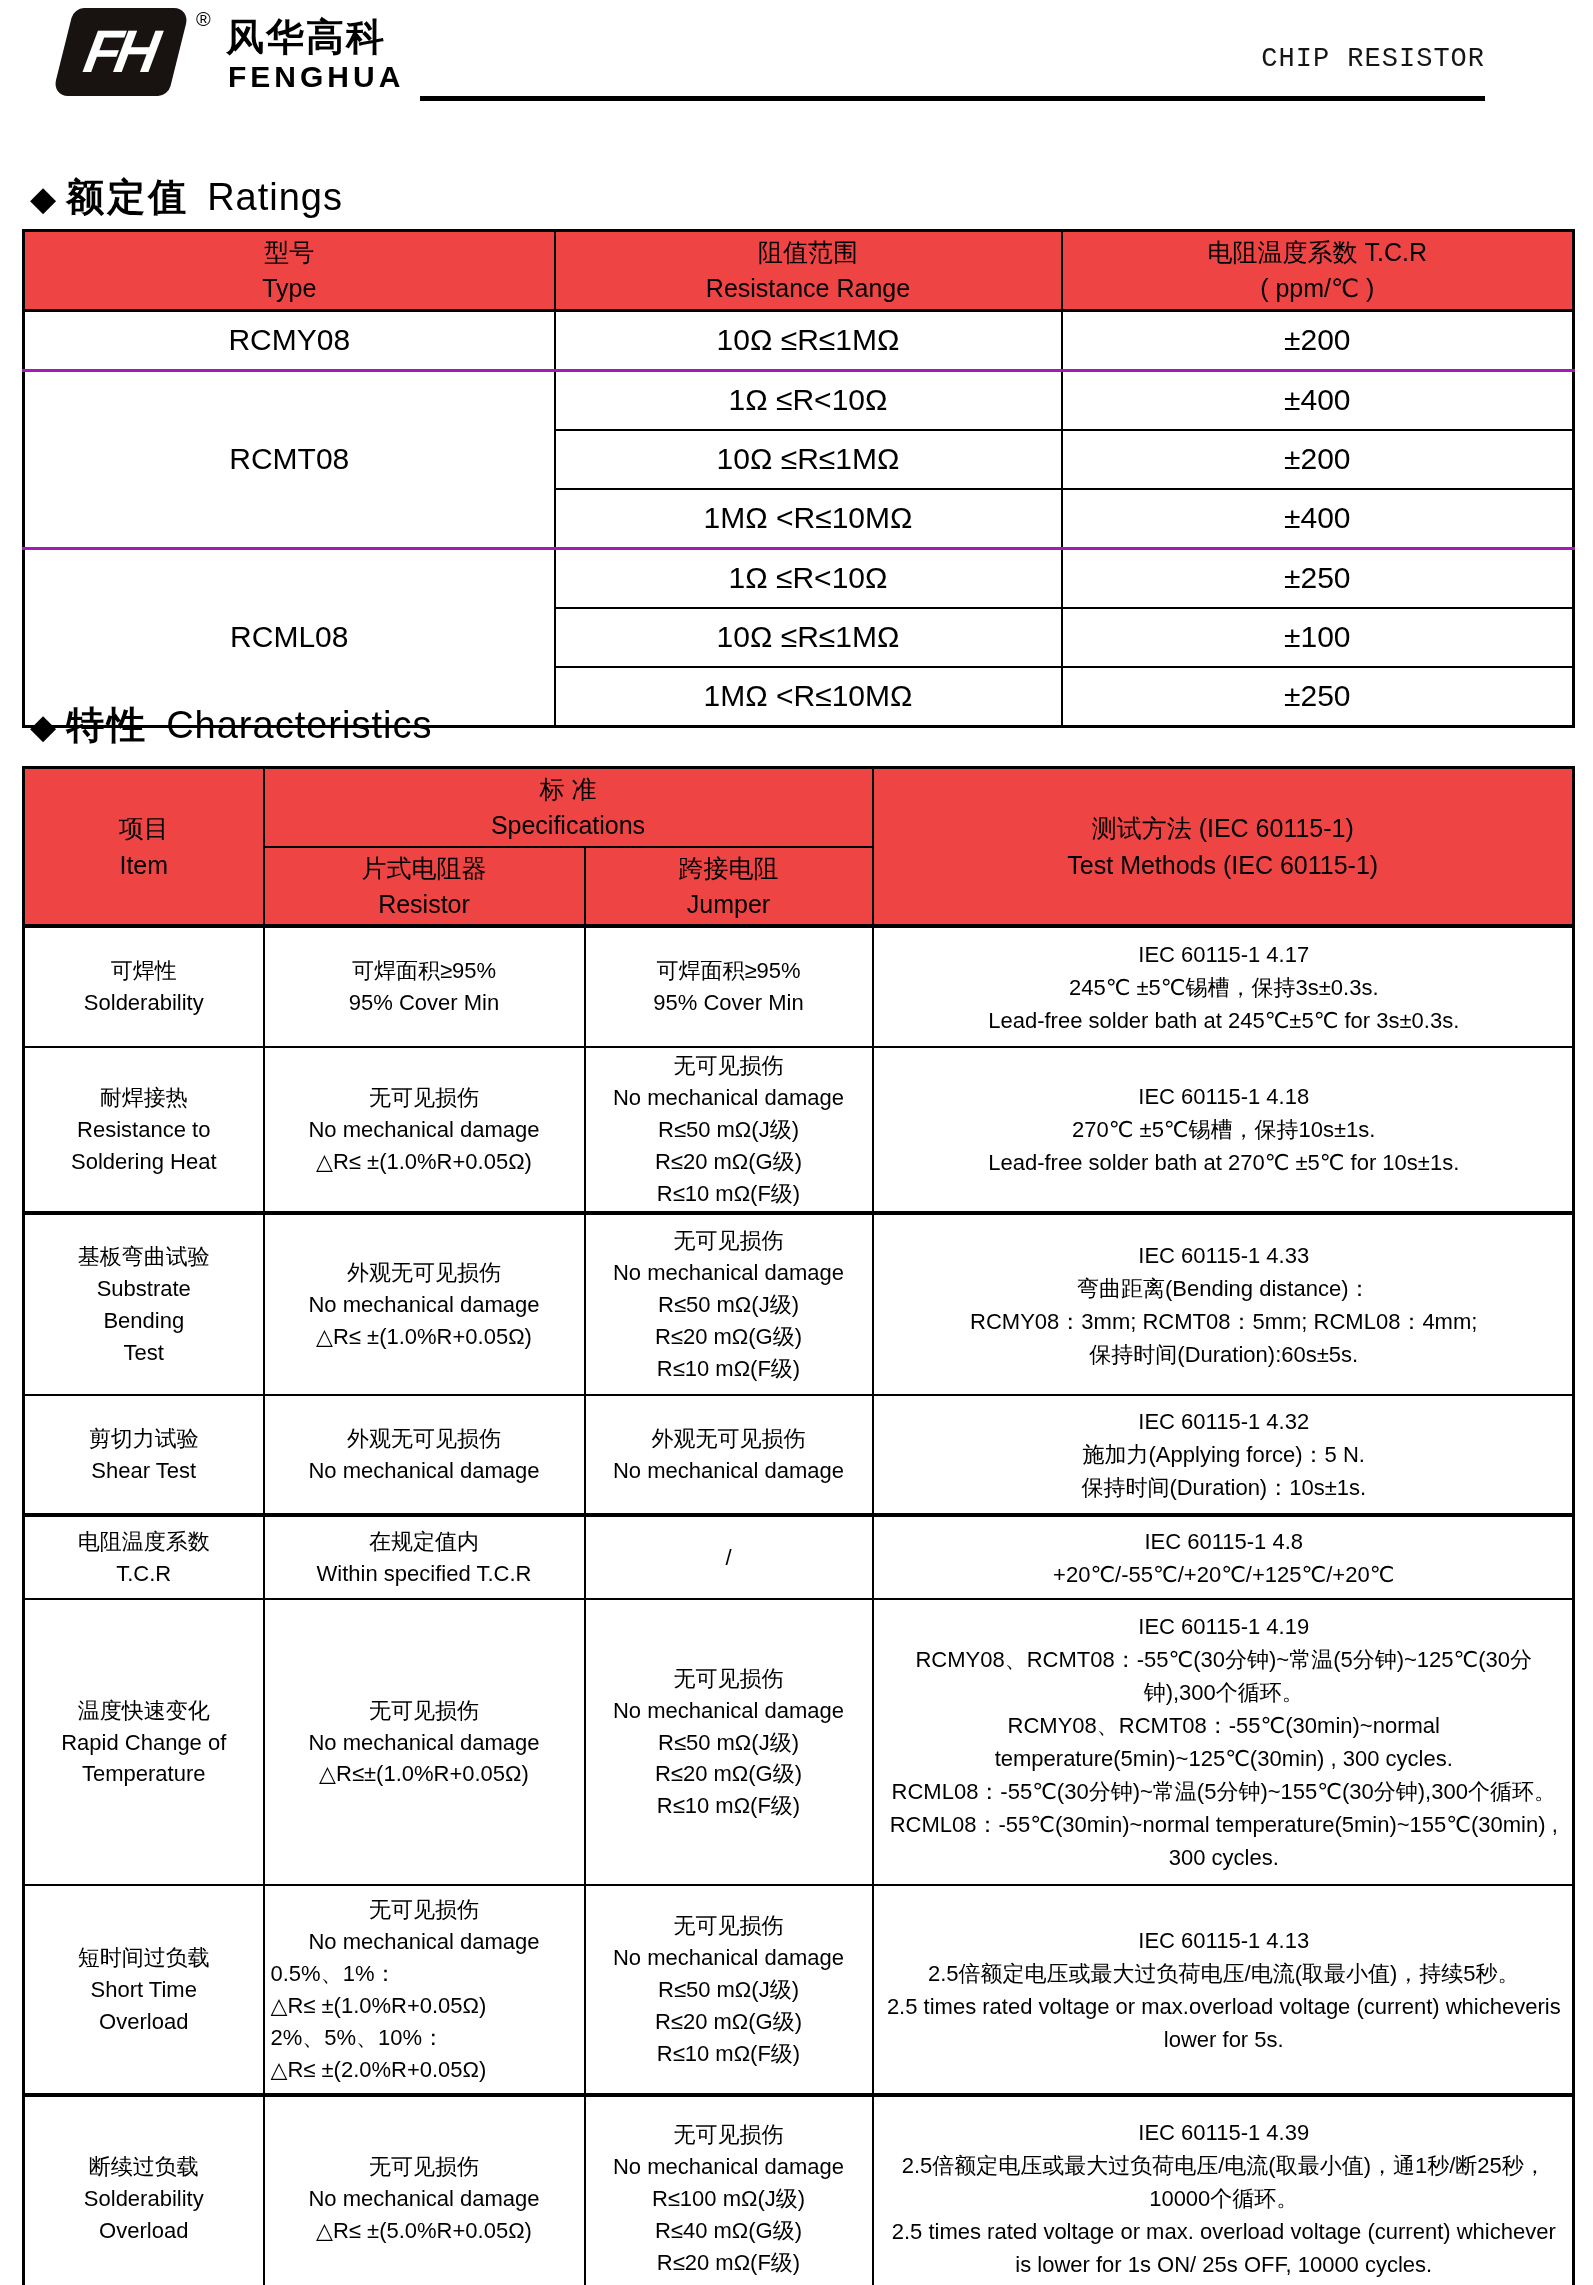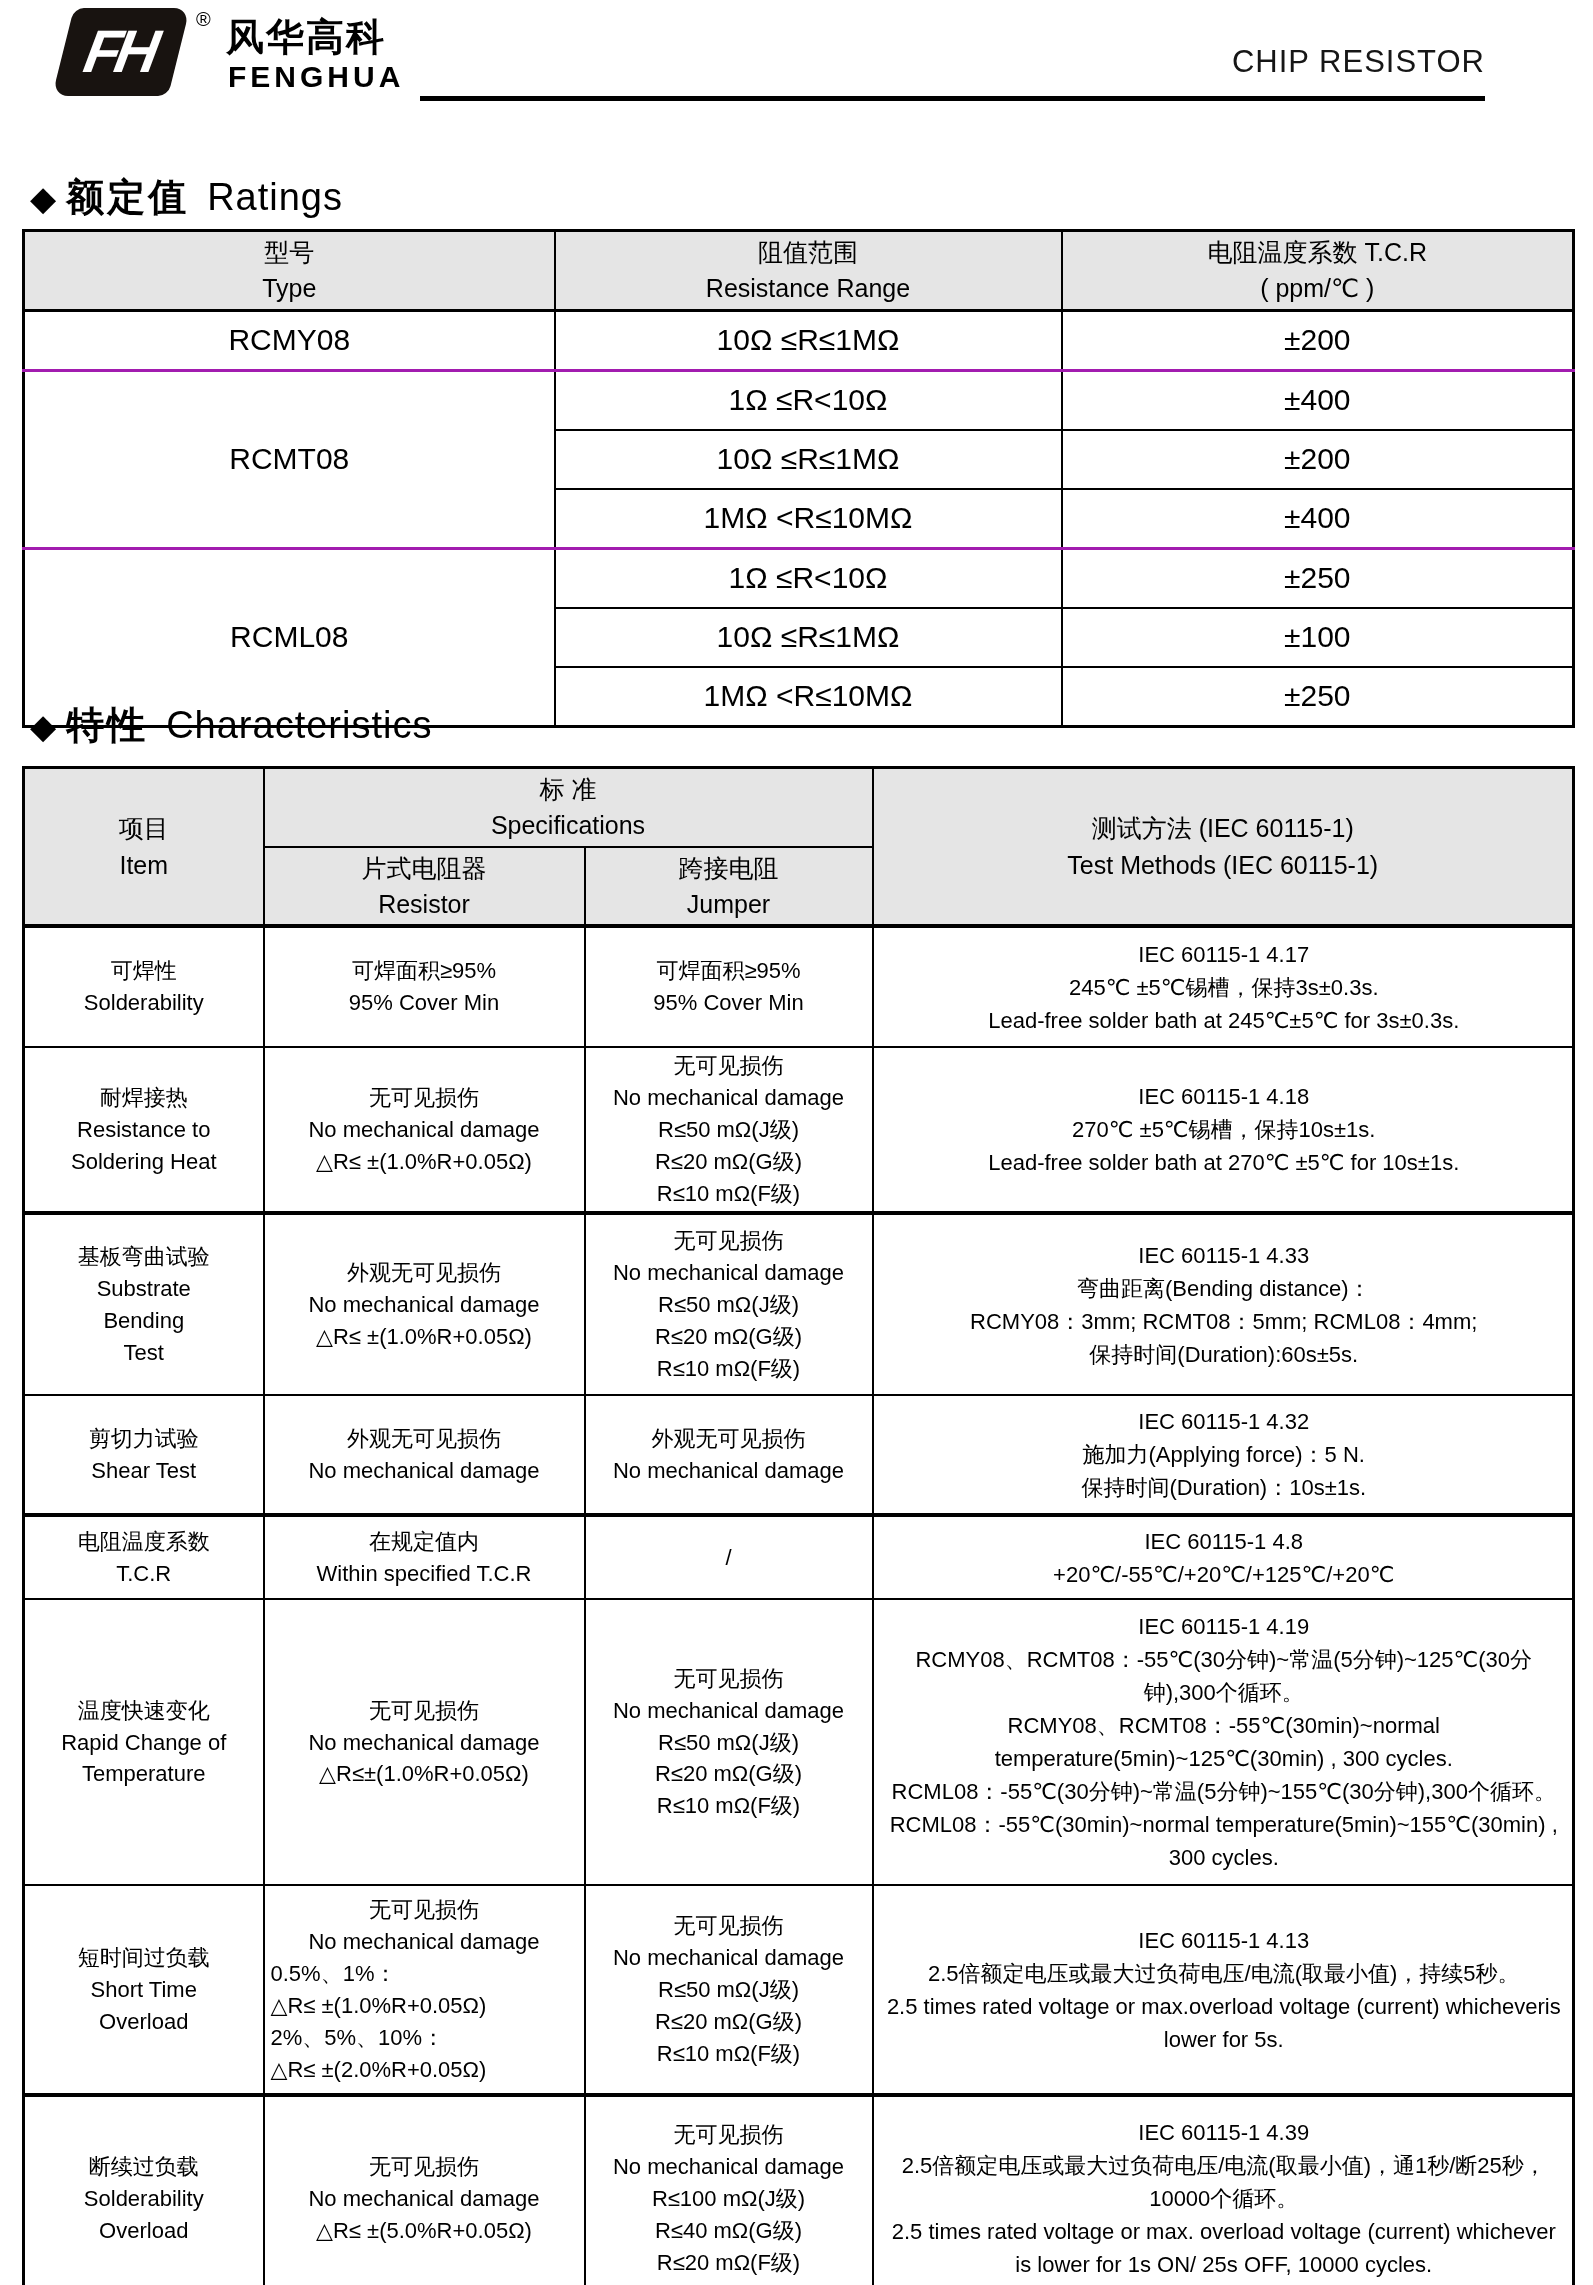"CHIP RESISTOR" .doc-title { font-family: none -> Liberation Mono, monospace; font-size: 31px -> 27px }
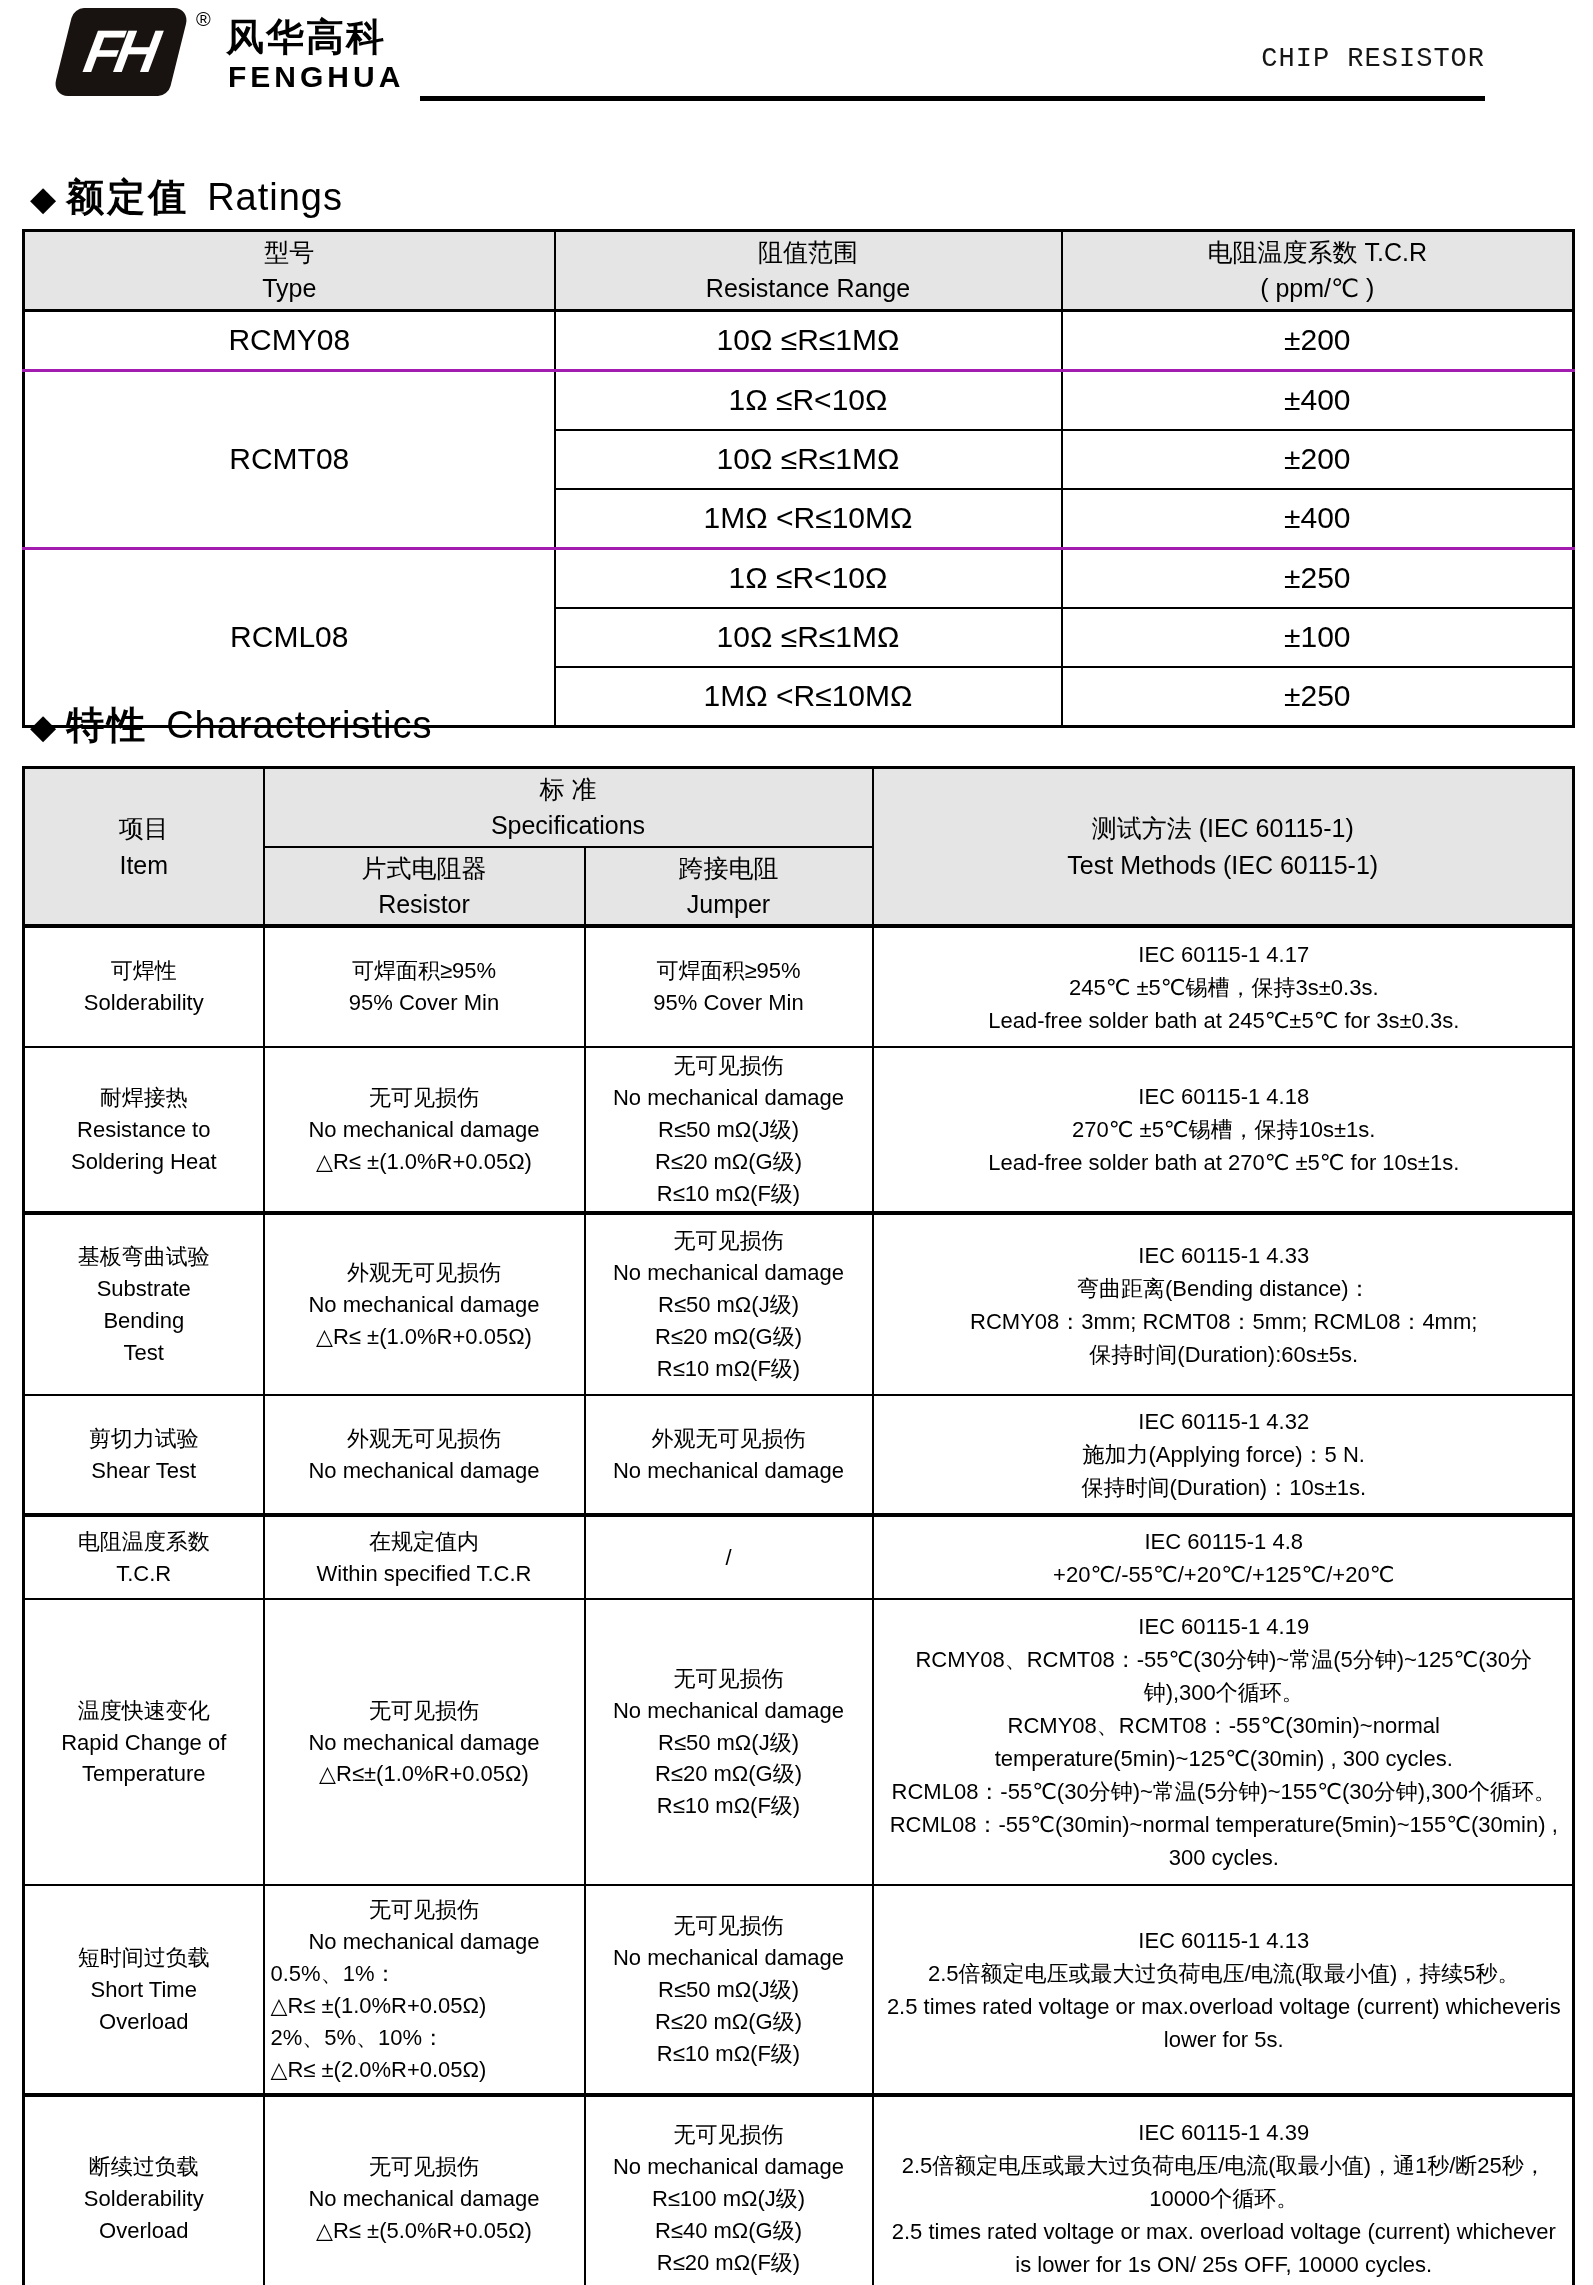"型号" .data-table th { background: #e5e5e5 -> #ef4444 }
